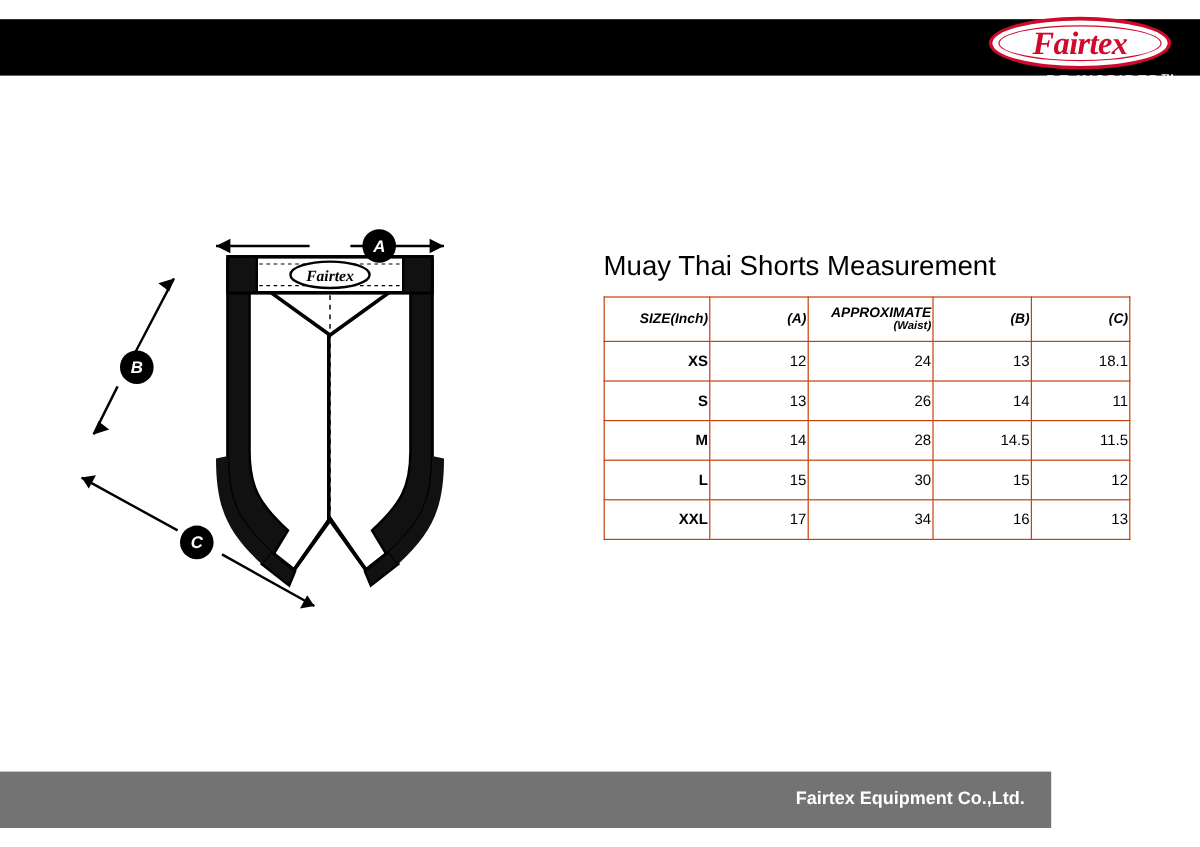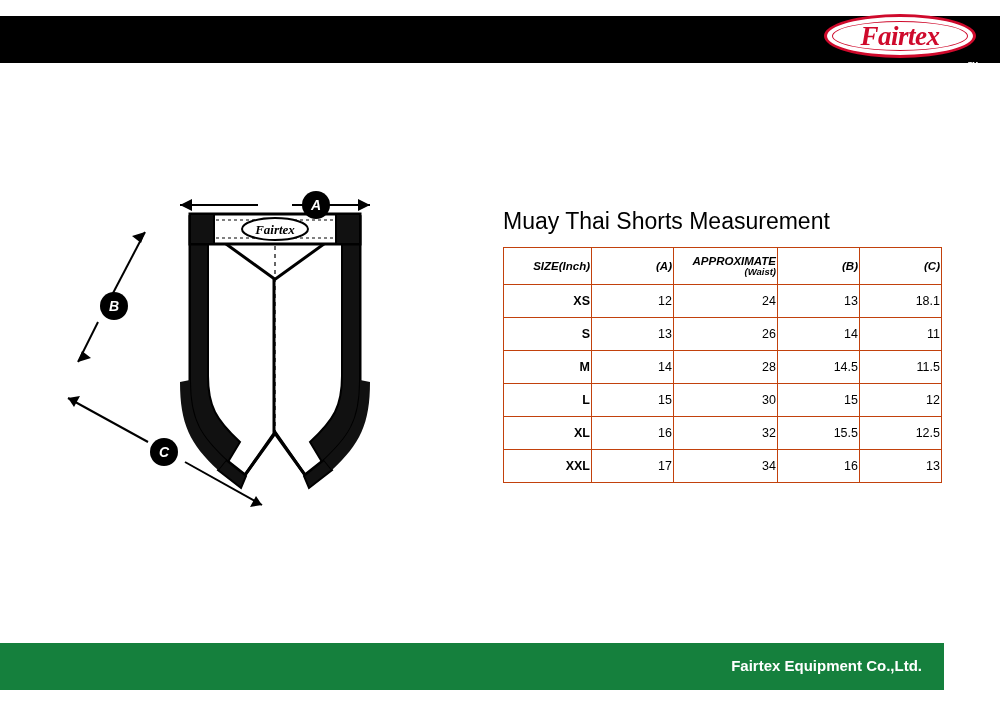"XL" tr { html: <tr> <td>XL</td> <td>16</td> <td>32</td> <td>15.5</td> <td>12.5</td> </tr> -> none }
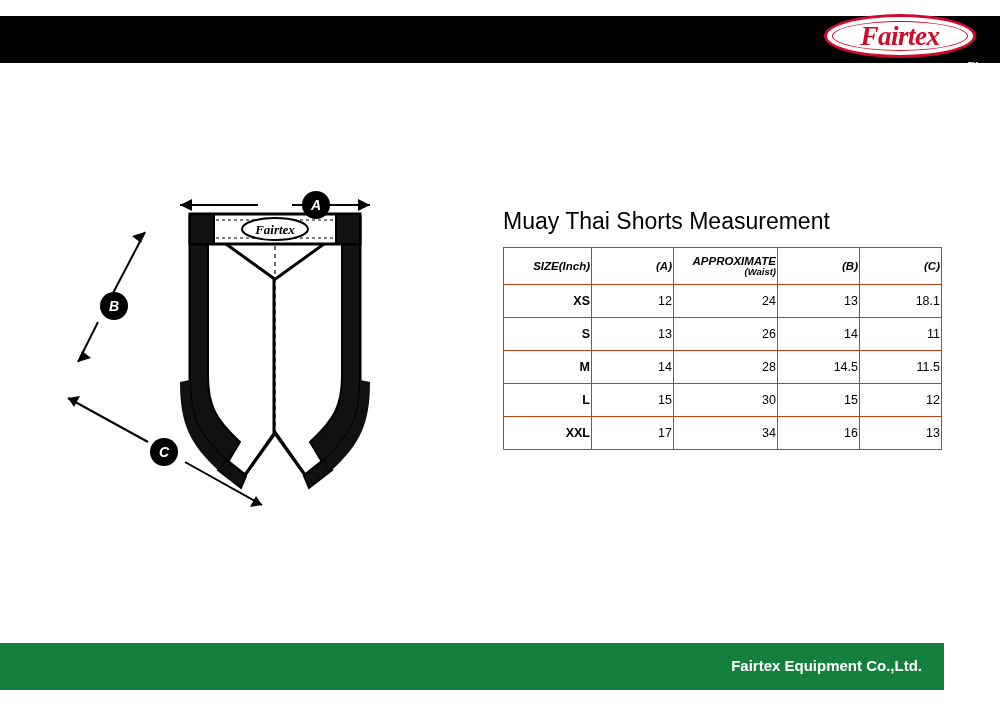"Fairtex Equipment Co.,Ltd." .bottom-bar { background: #15803d -> #737373; width: 944px -> 876px }
